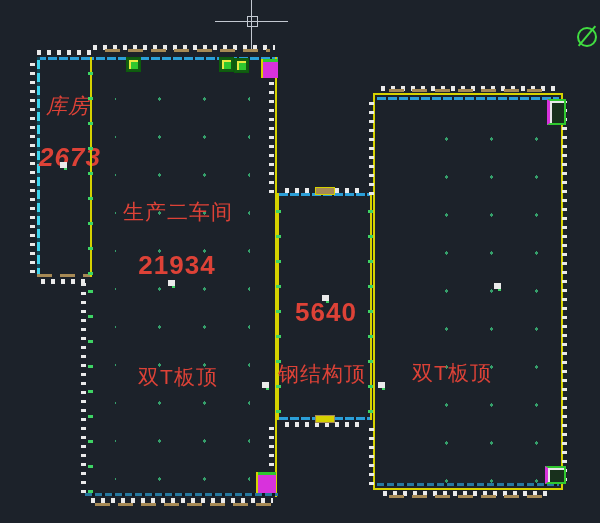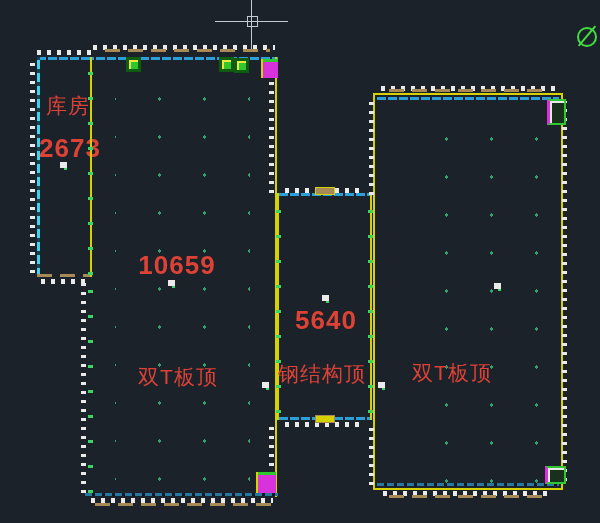"库房" div.abs { font-style: none -> italic }
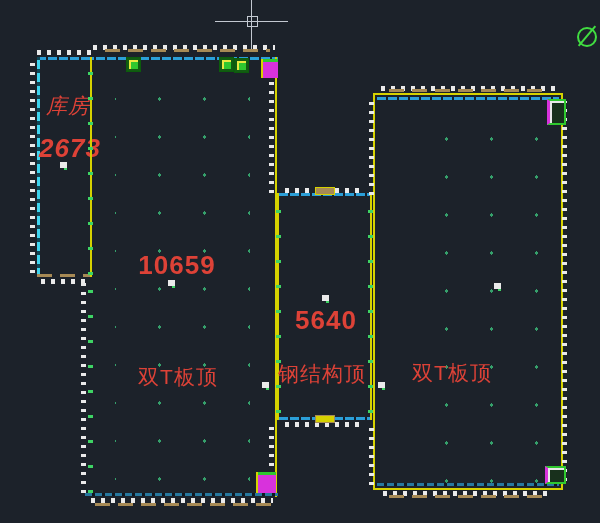"2673" div.abs { top: 91px -> 100px }
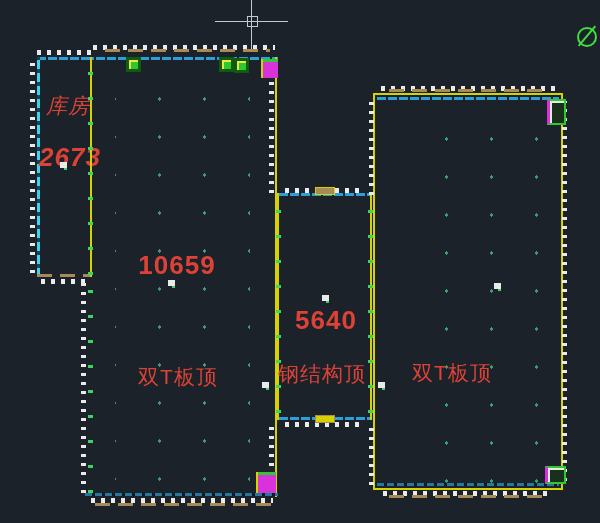"生产二车间" div.abs { html: none -> <div>生产二车间</div> }
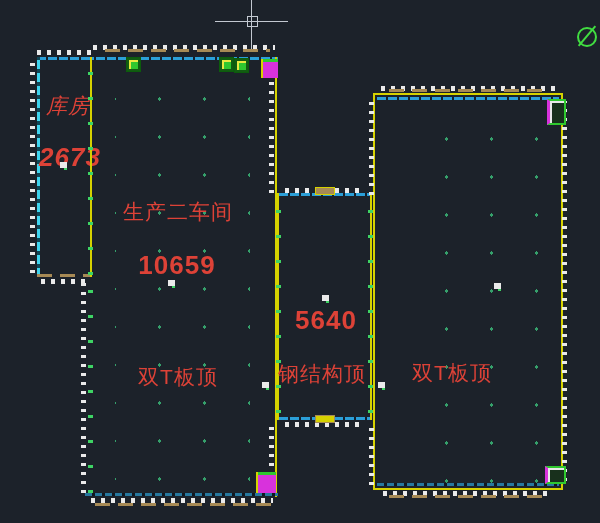"10659" div.abs { text: 10659 -> 21934 }
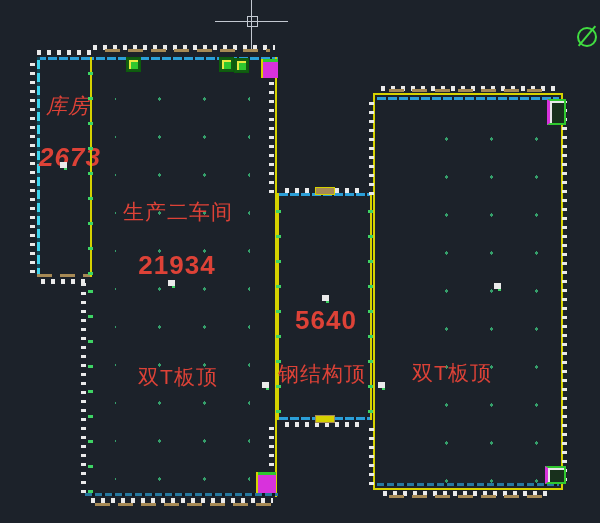"5640" div.abs { top: 127px -> 119px }
